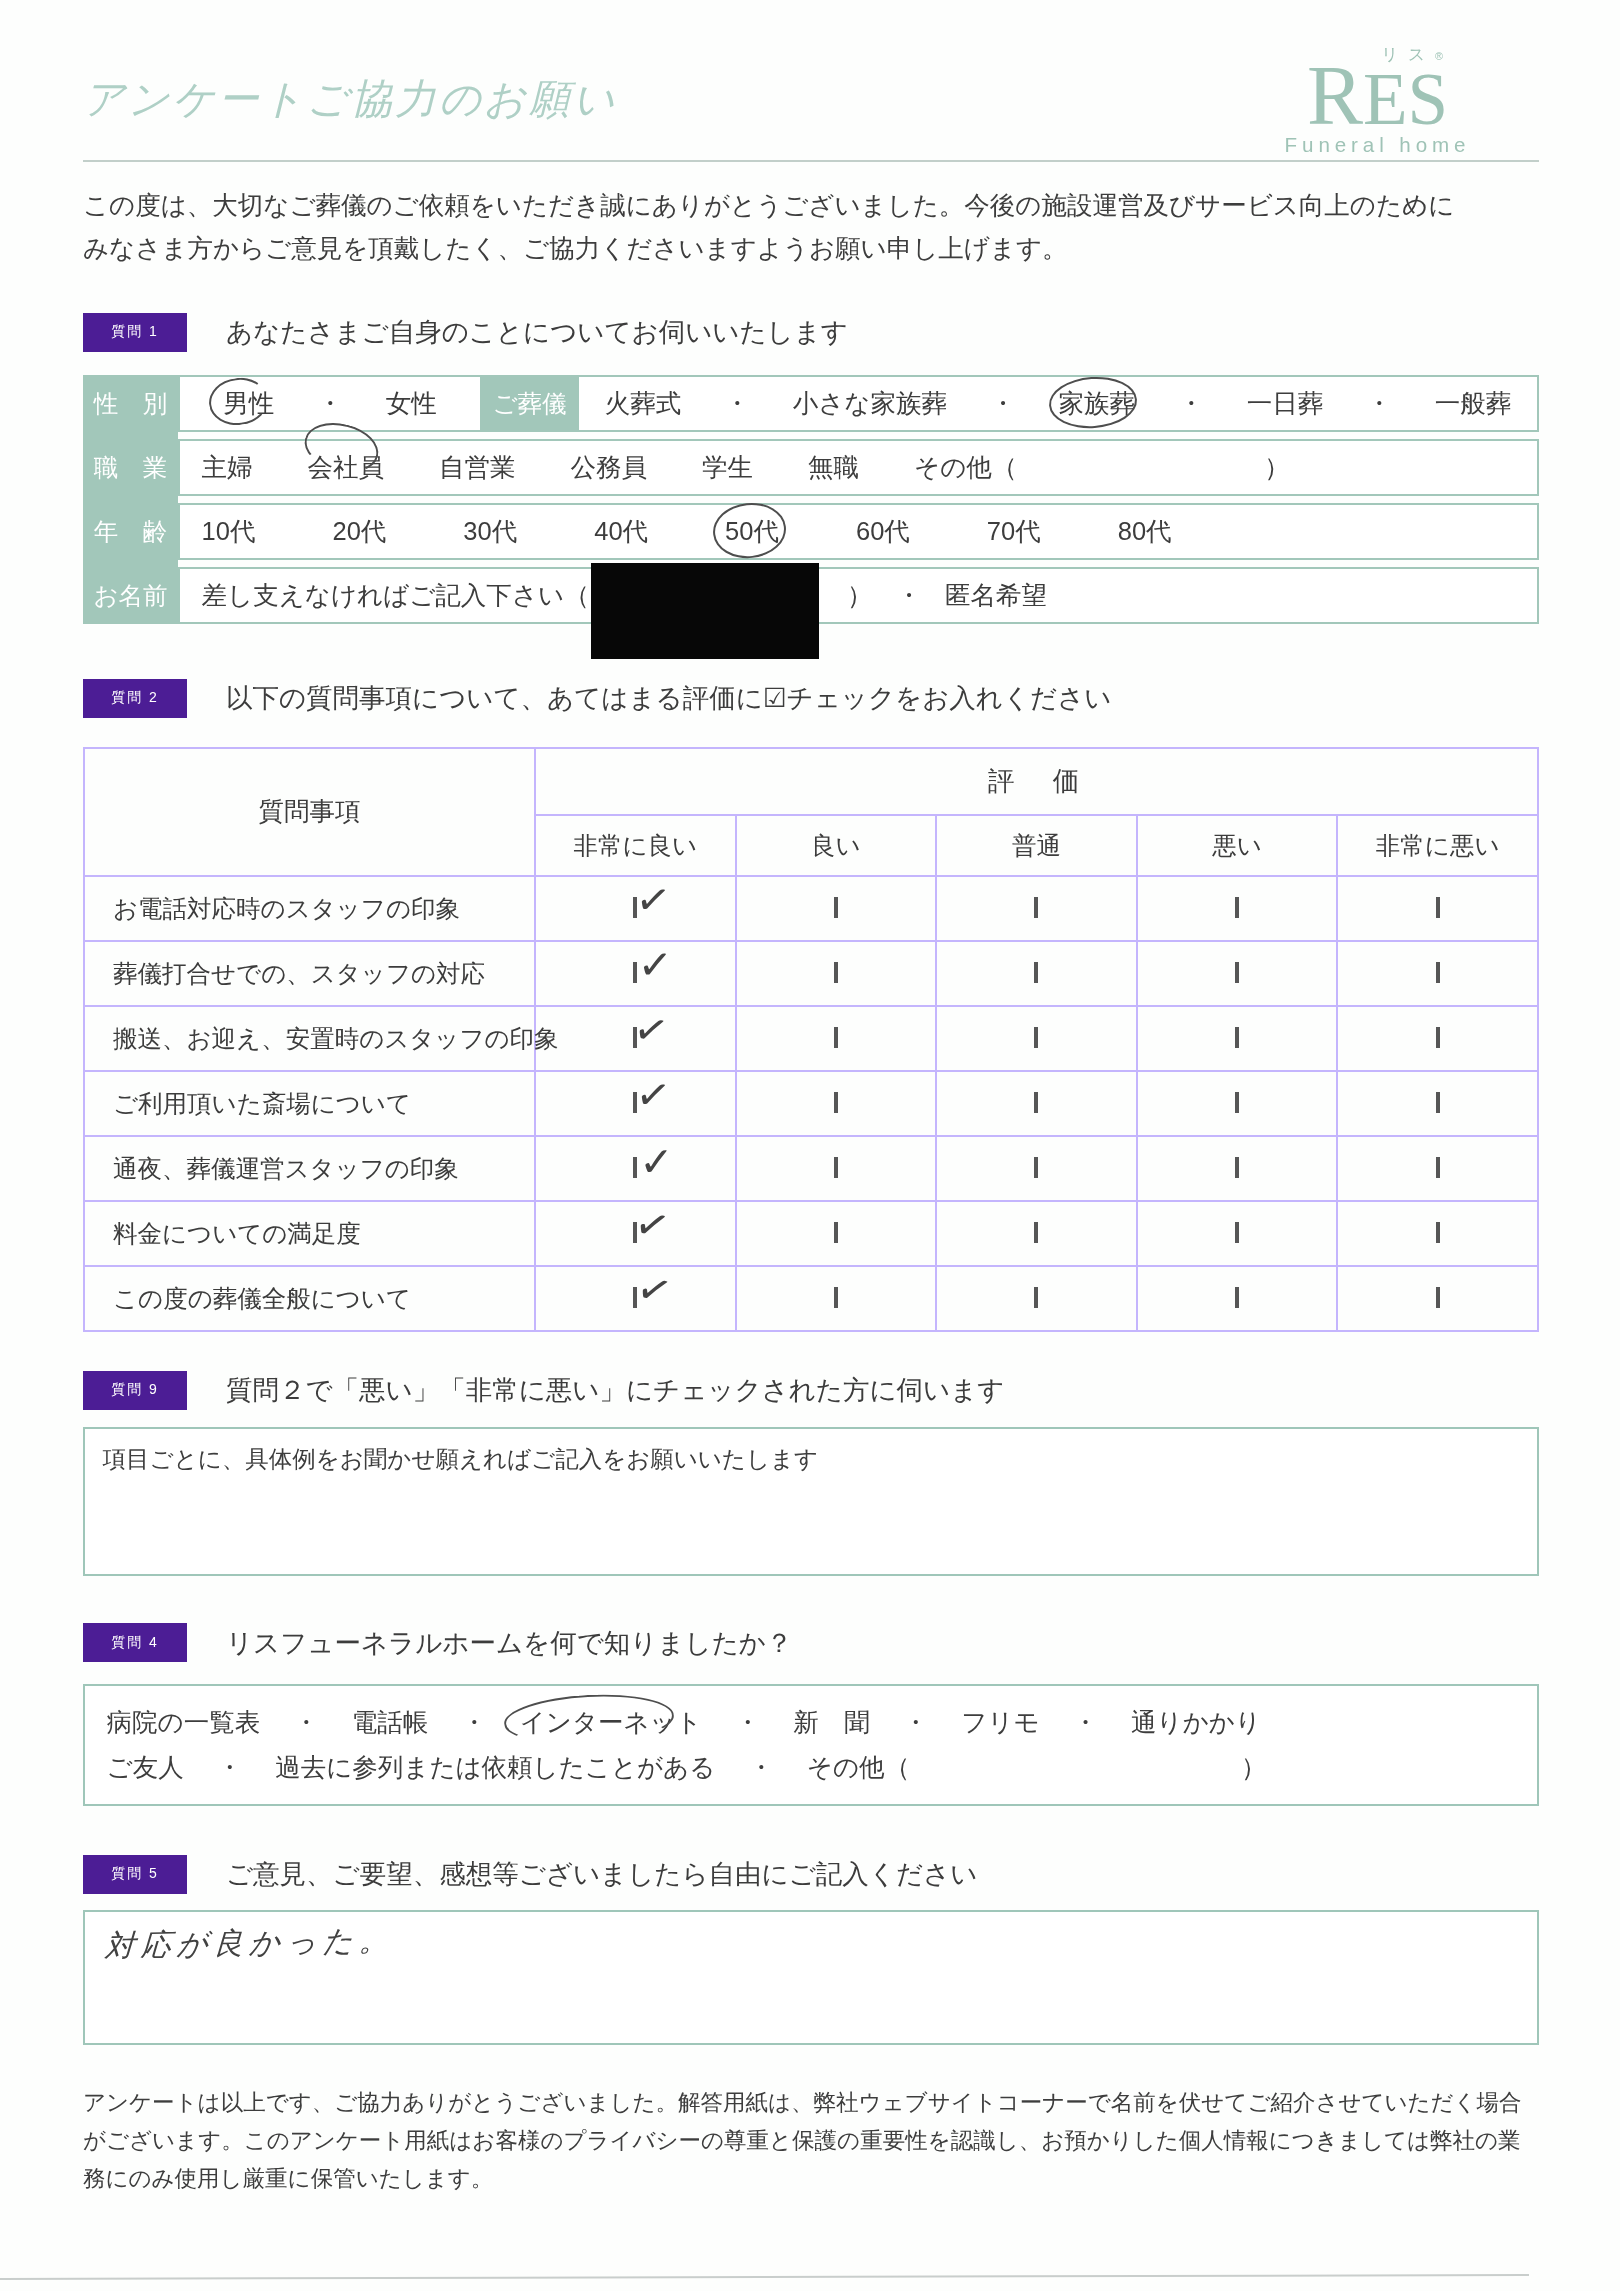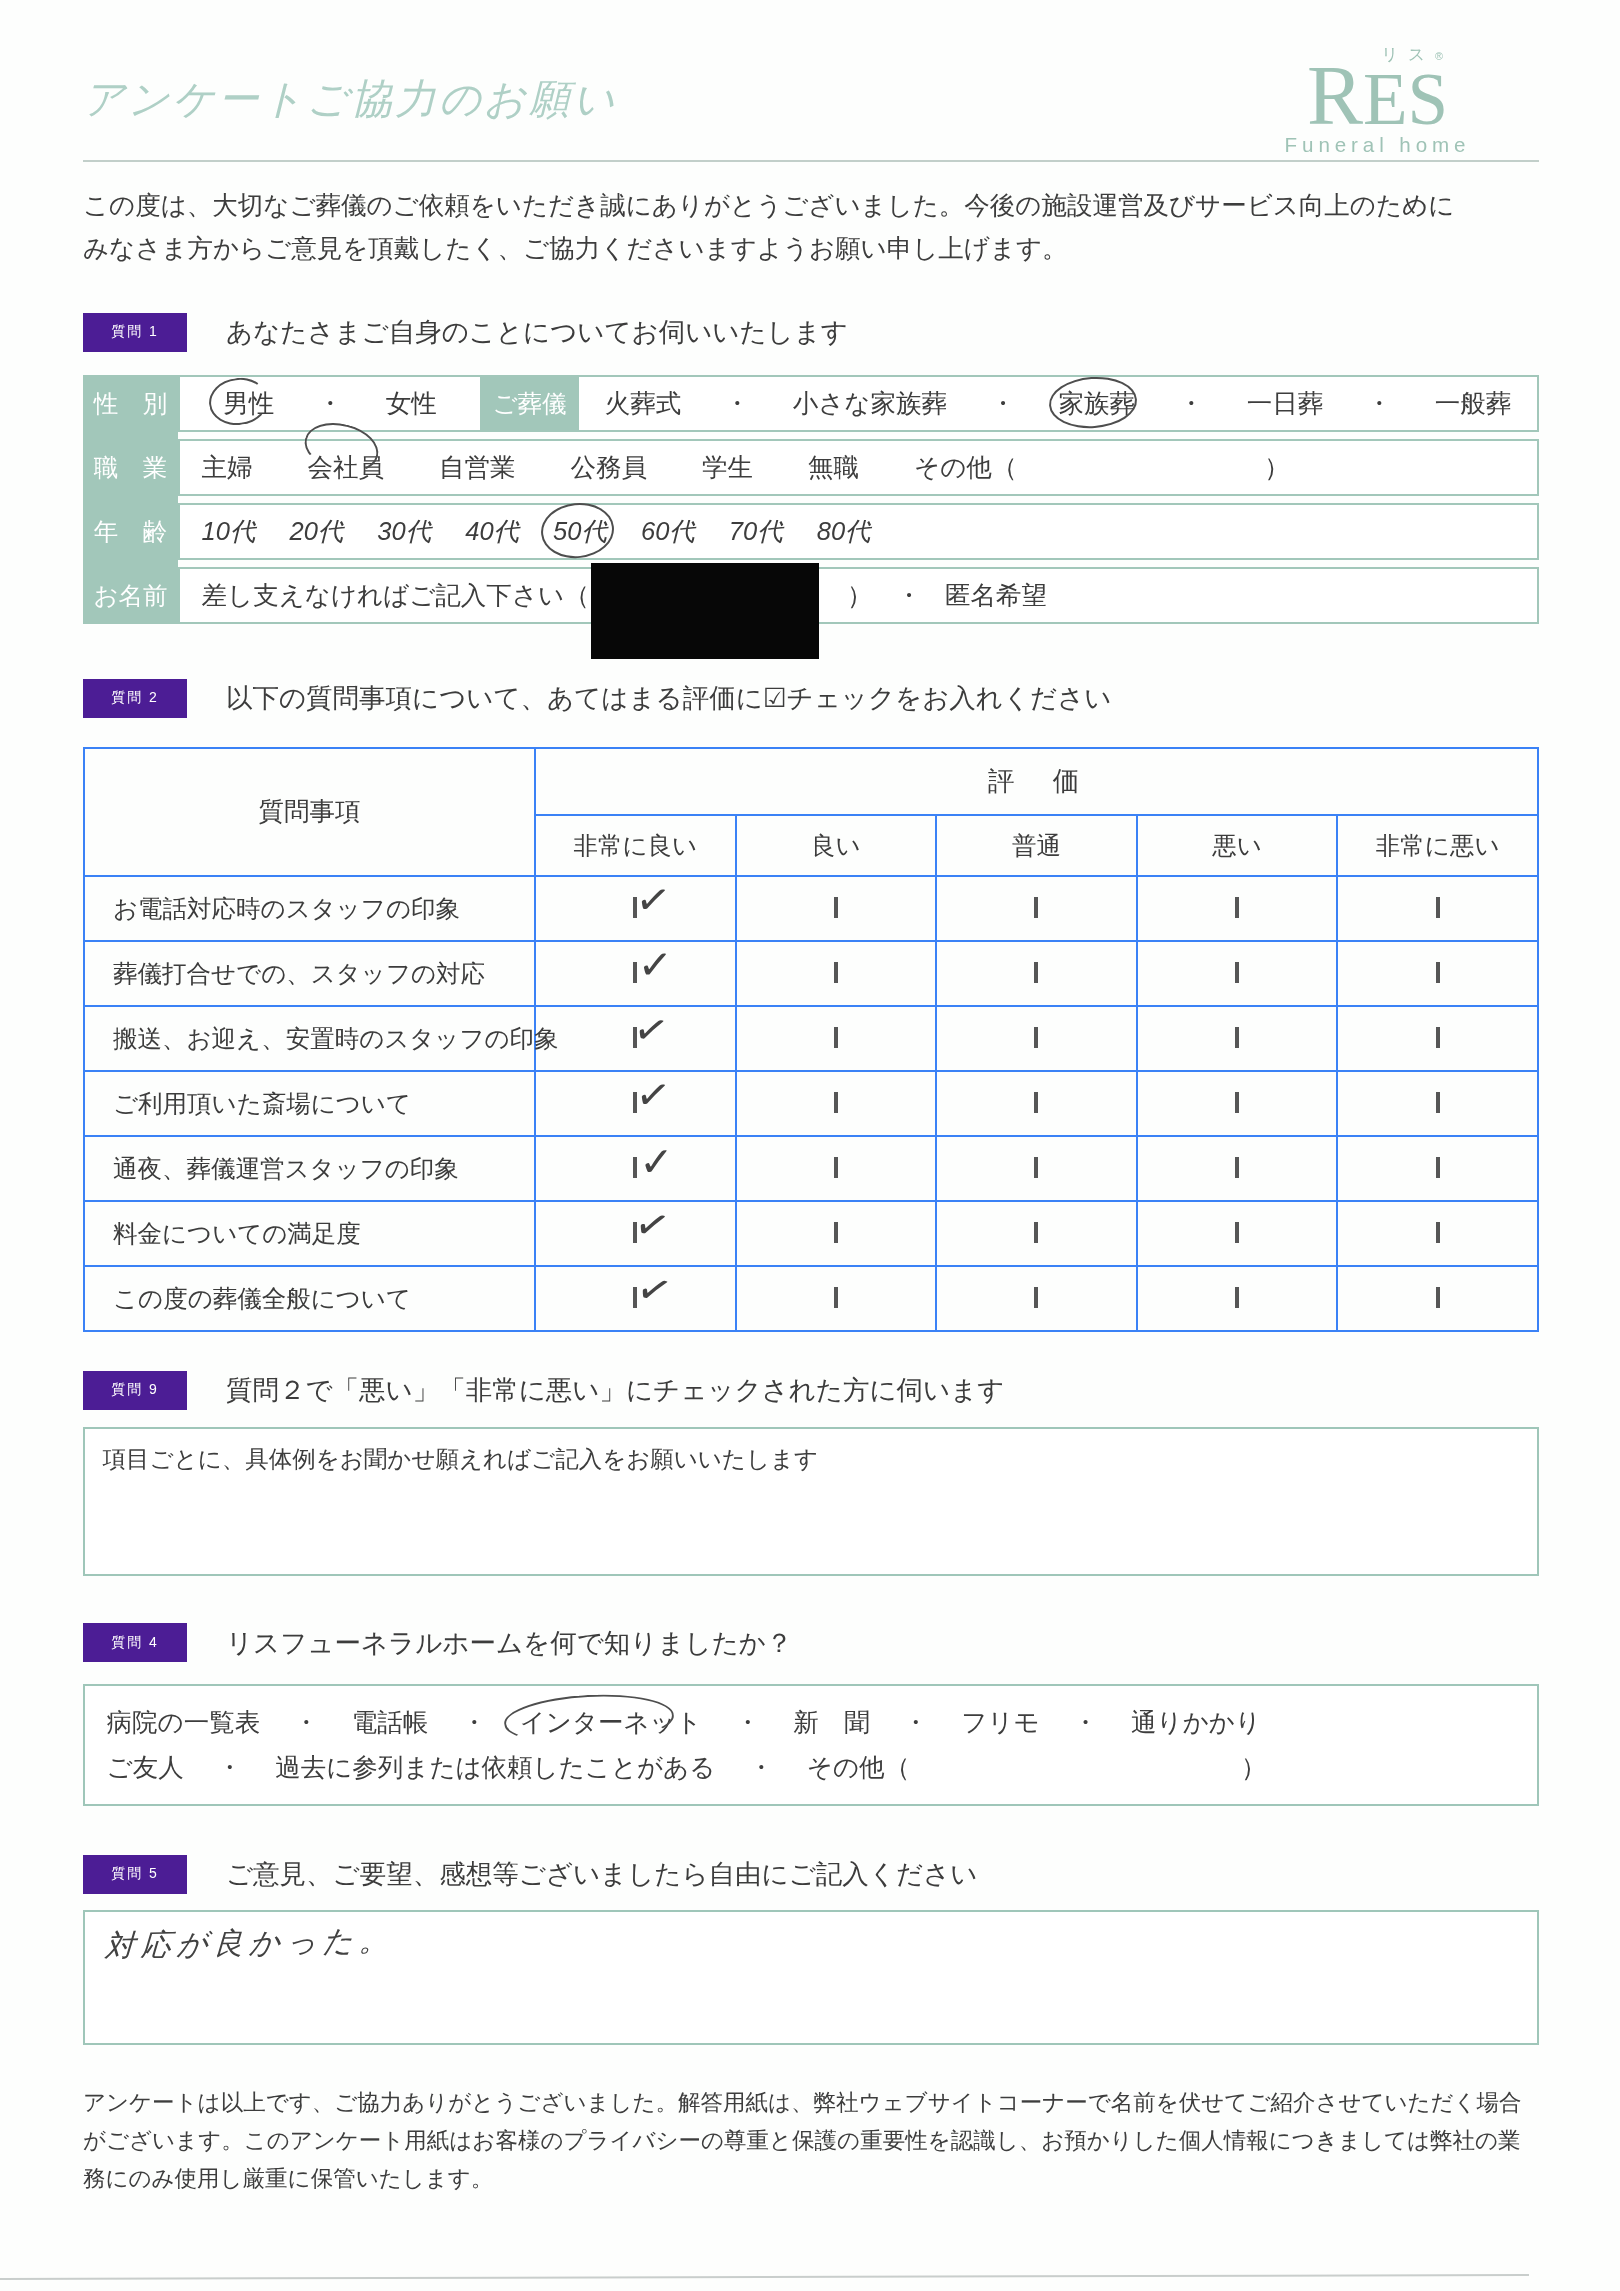"10代" .g52 { font-style: italic -> none; gap: 34px -> 77px }
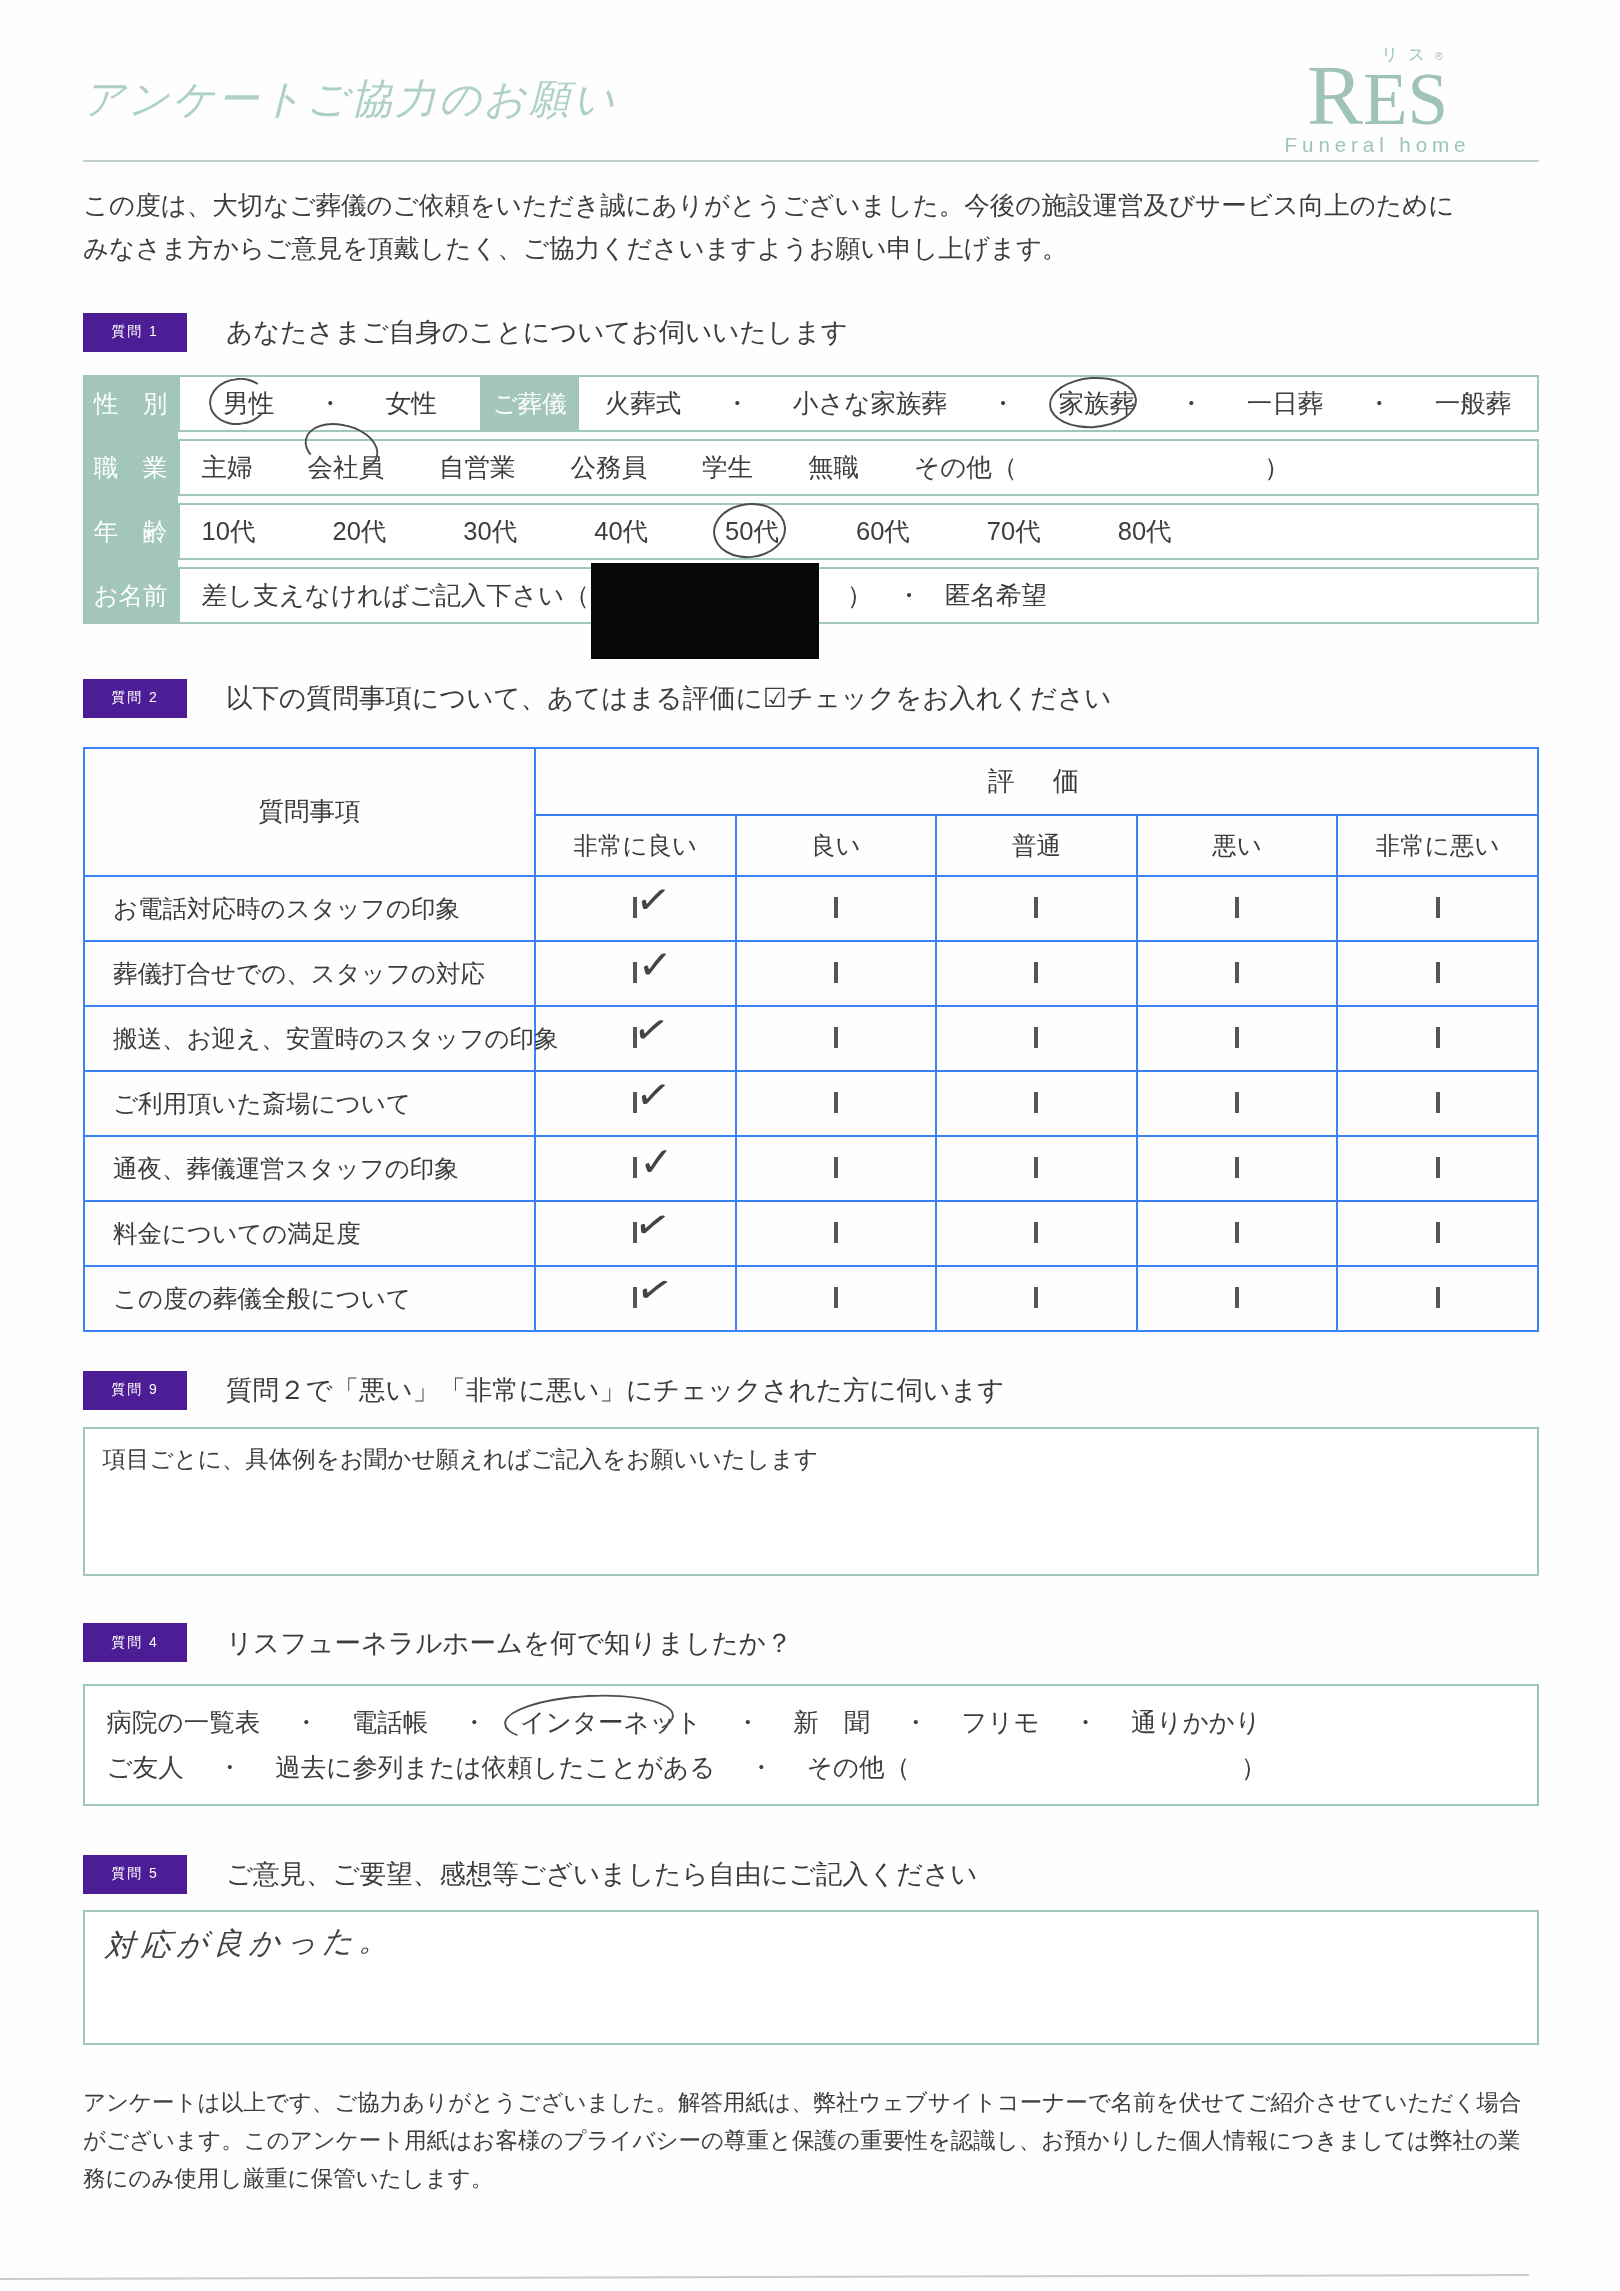"評 価" table.q2 th,table.q2 td { border: 2px solid #3b82f6 -> 2px solid #c4b5fd }
